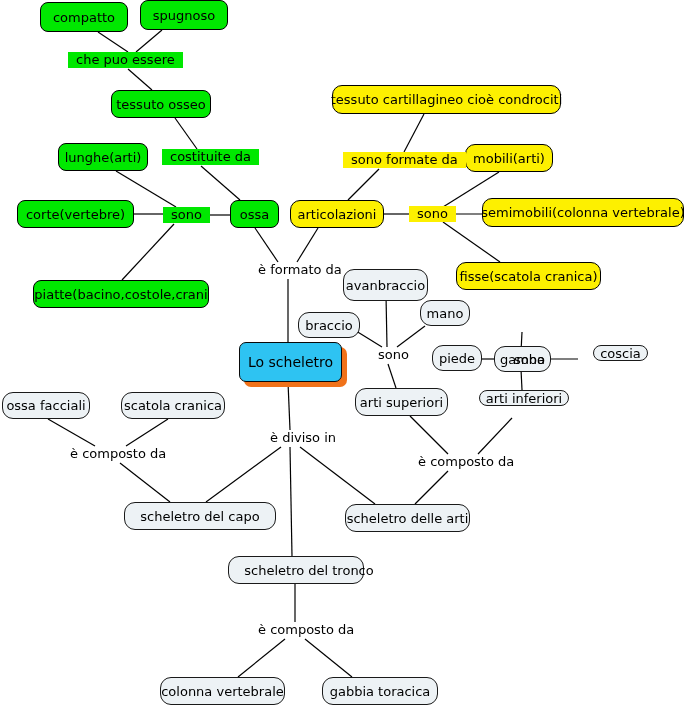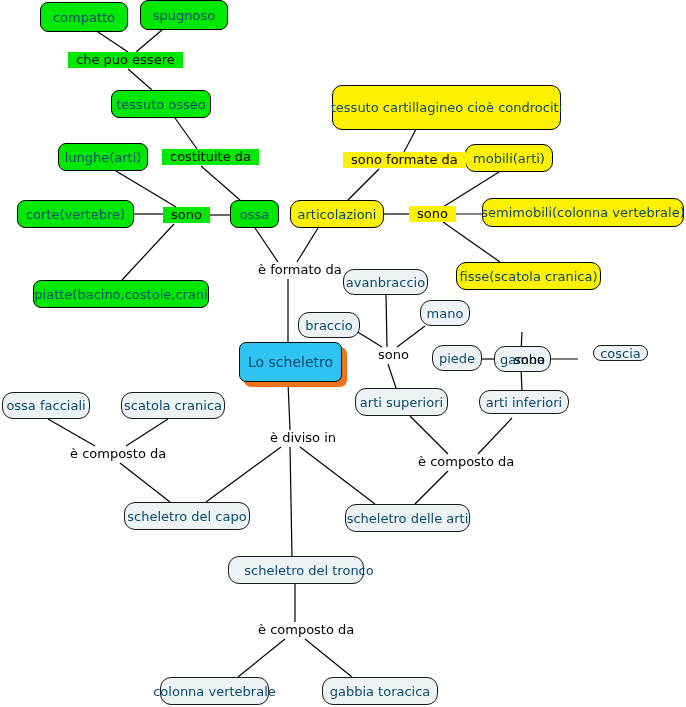"compatto" .node { color: #0c4a6e -> #000000 }
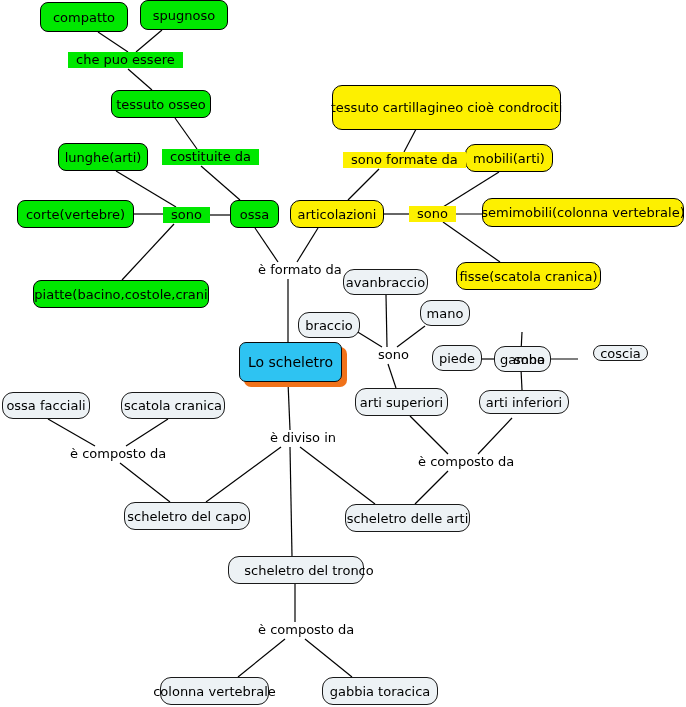"tessuto cartillagineo cioè condrociti" div.node { height: 45px -> 29px }
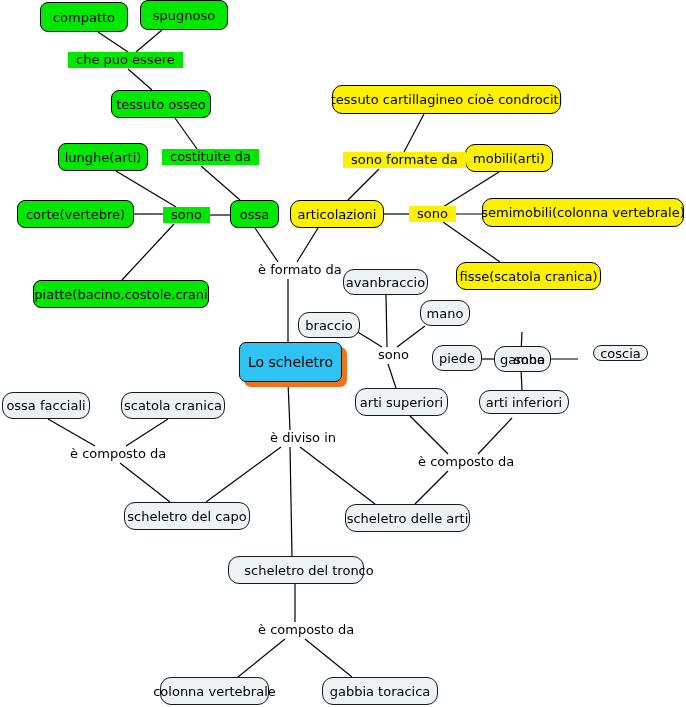"avanbraccio" div.node { height: 26px -> 32px }
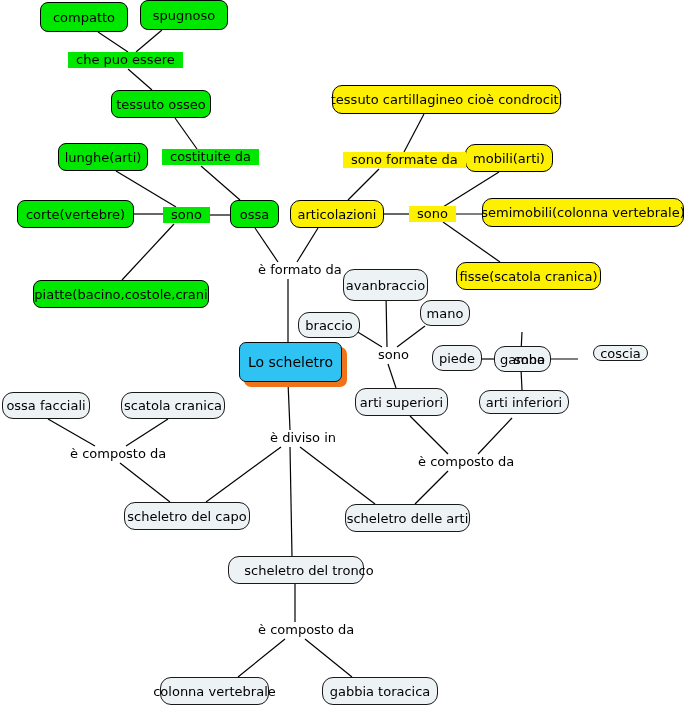"arti inferiori" div.node { height: 24px -> 16px }
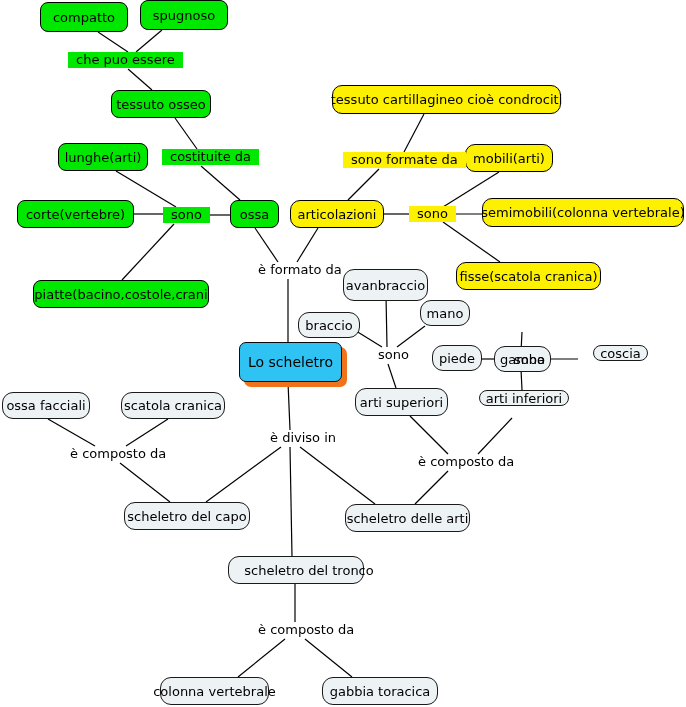"scheletro del capo" div.node { width: 126px -> 152px }
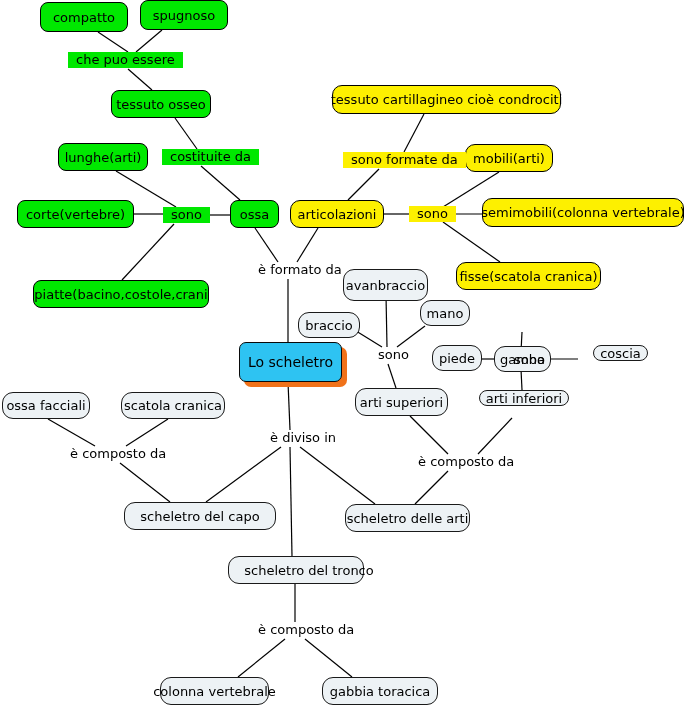"colonna vertebrale" div.node { width: 109px -> 125px }
